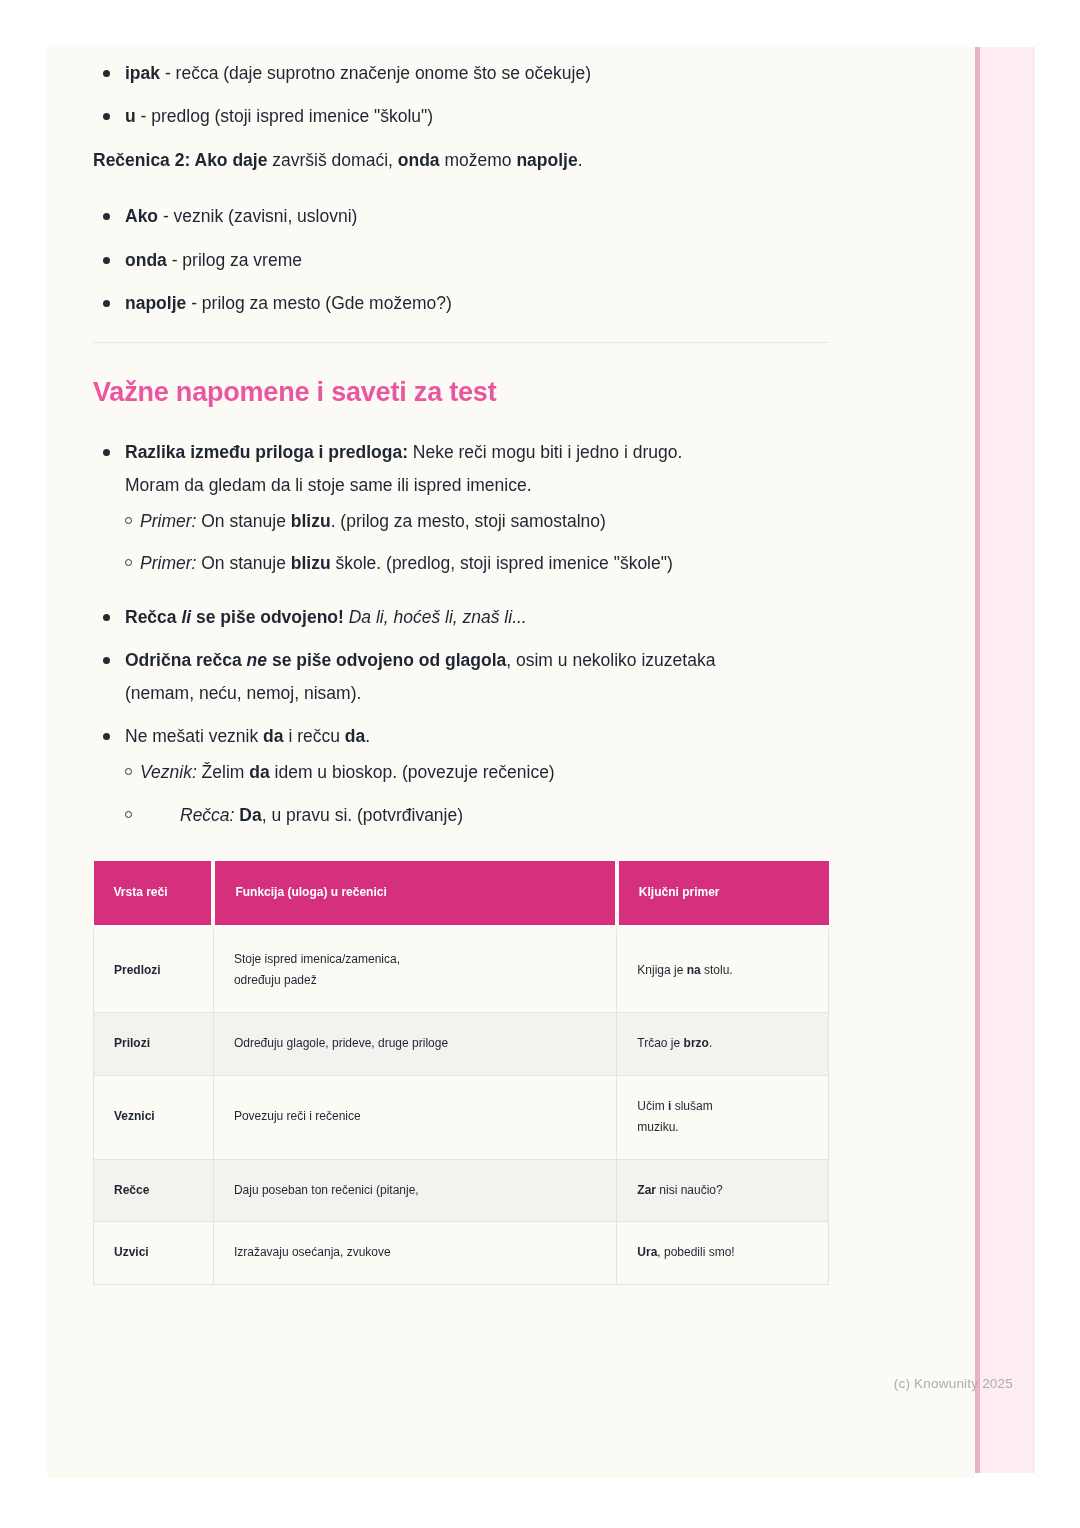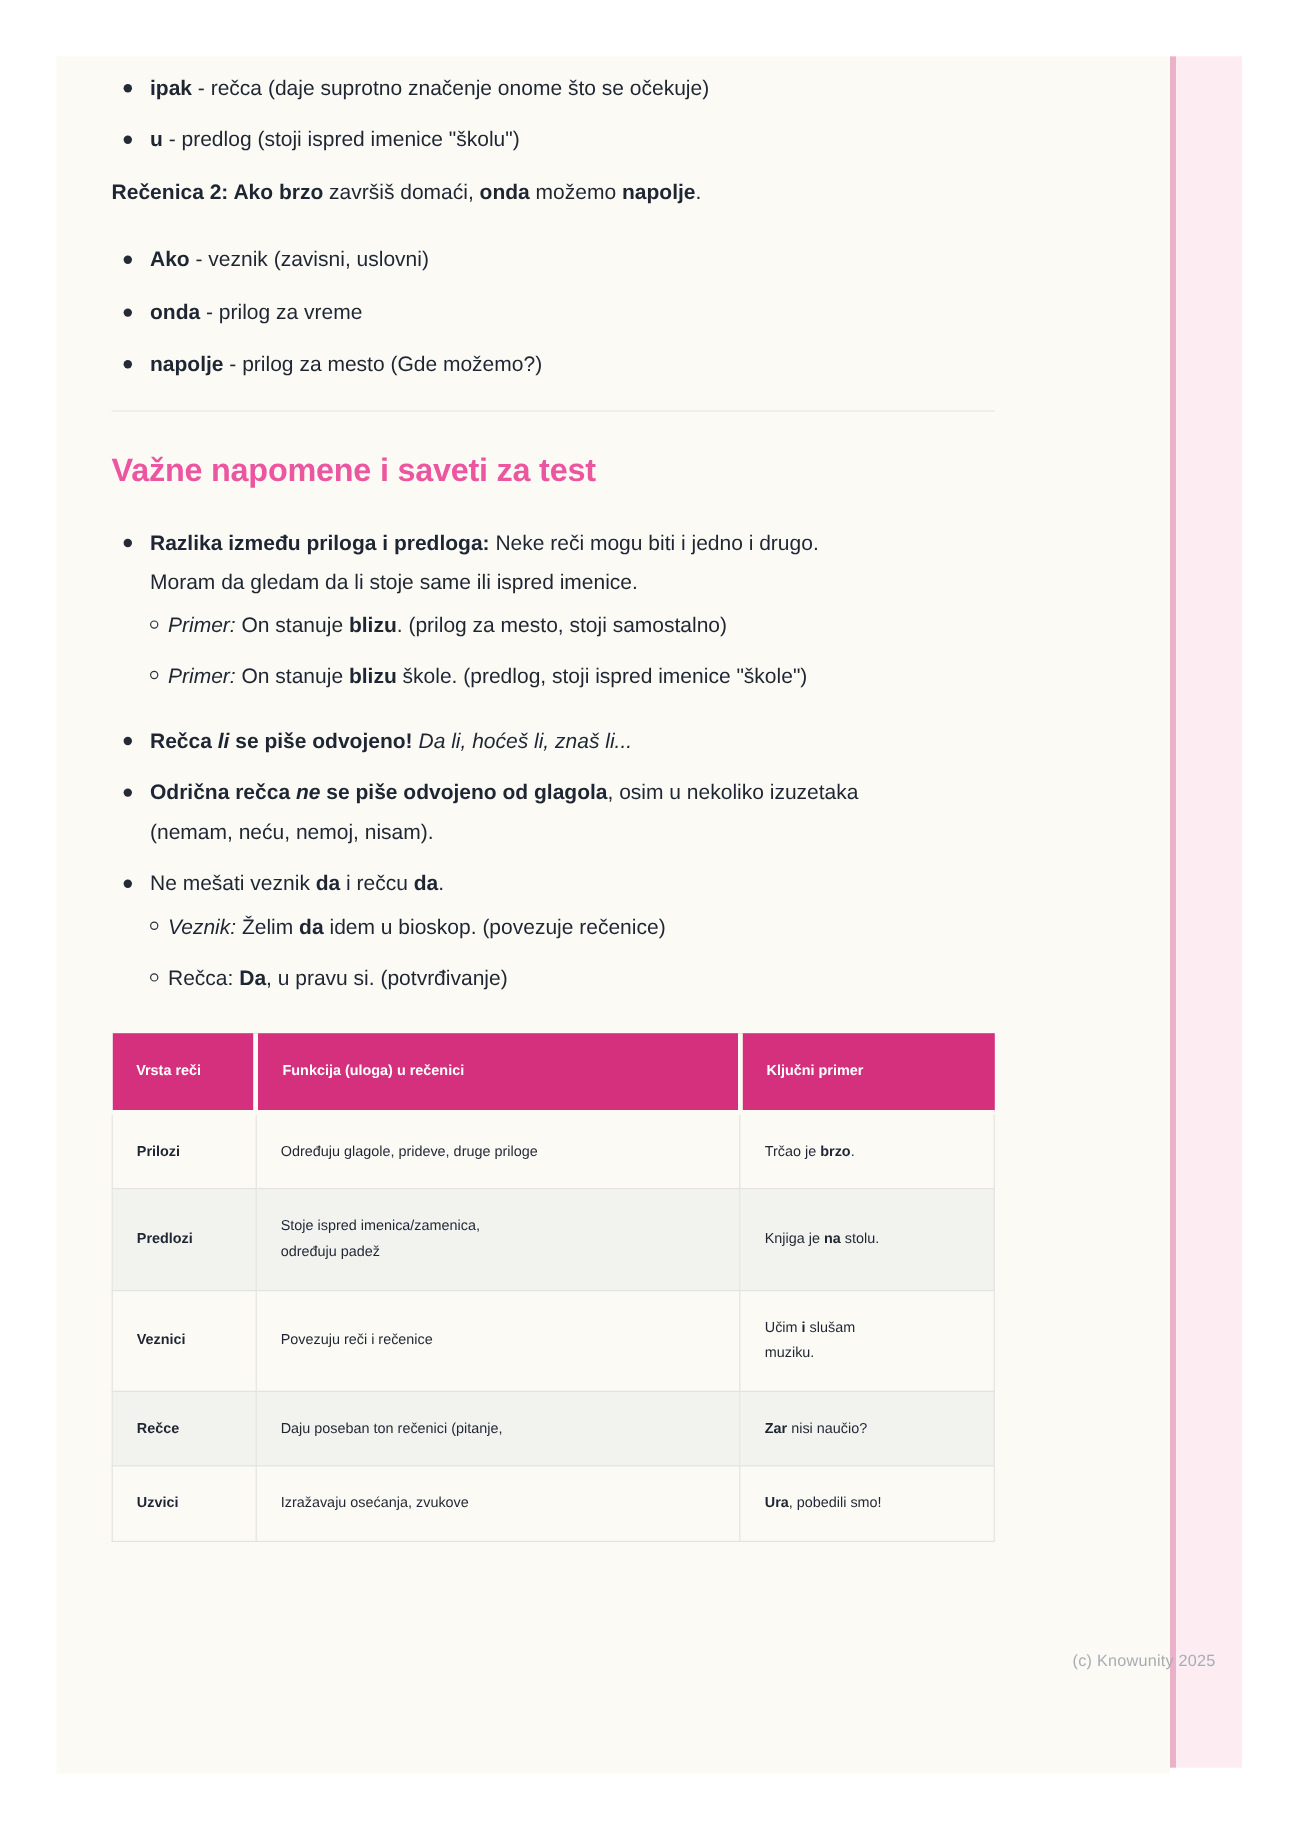"Rečenica 2: Ako brzo" span { text: brzo -> daje }
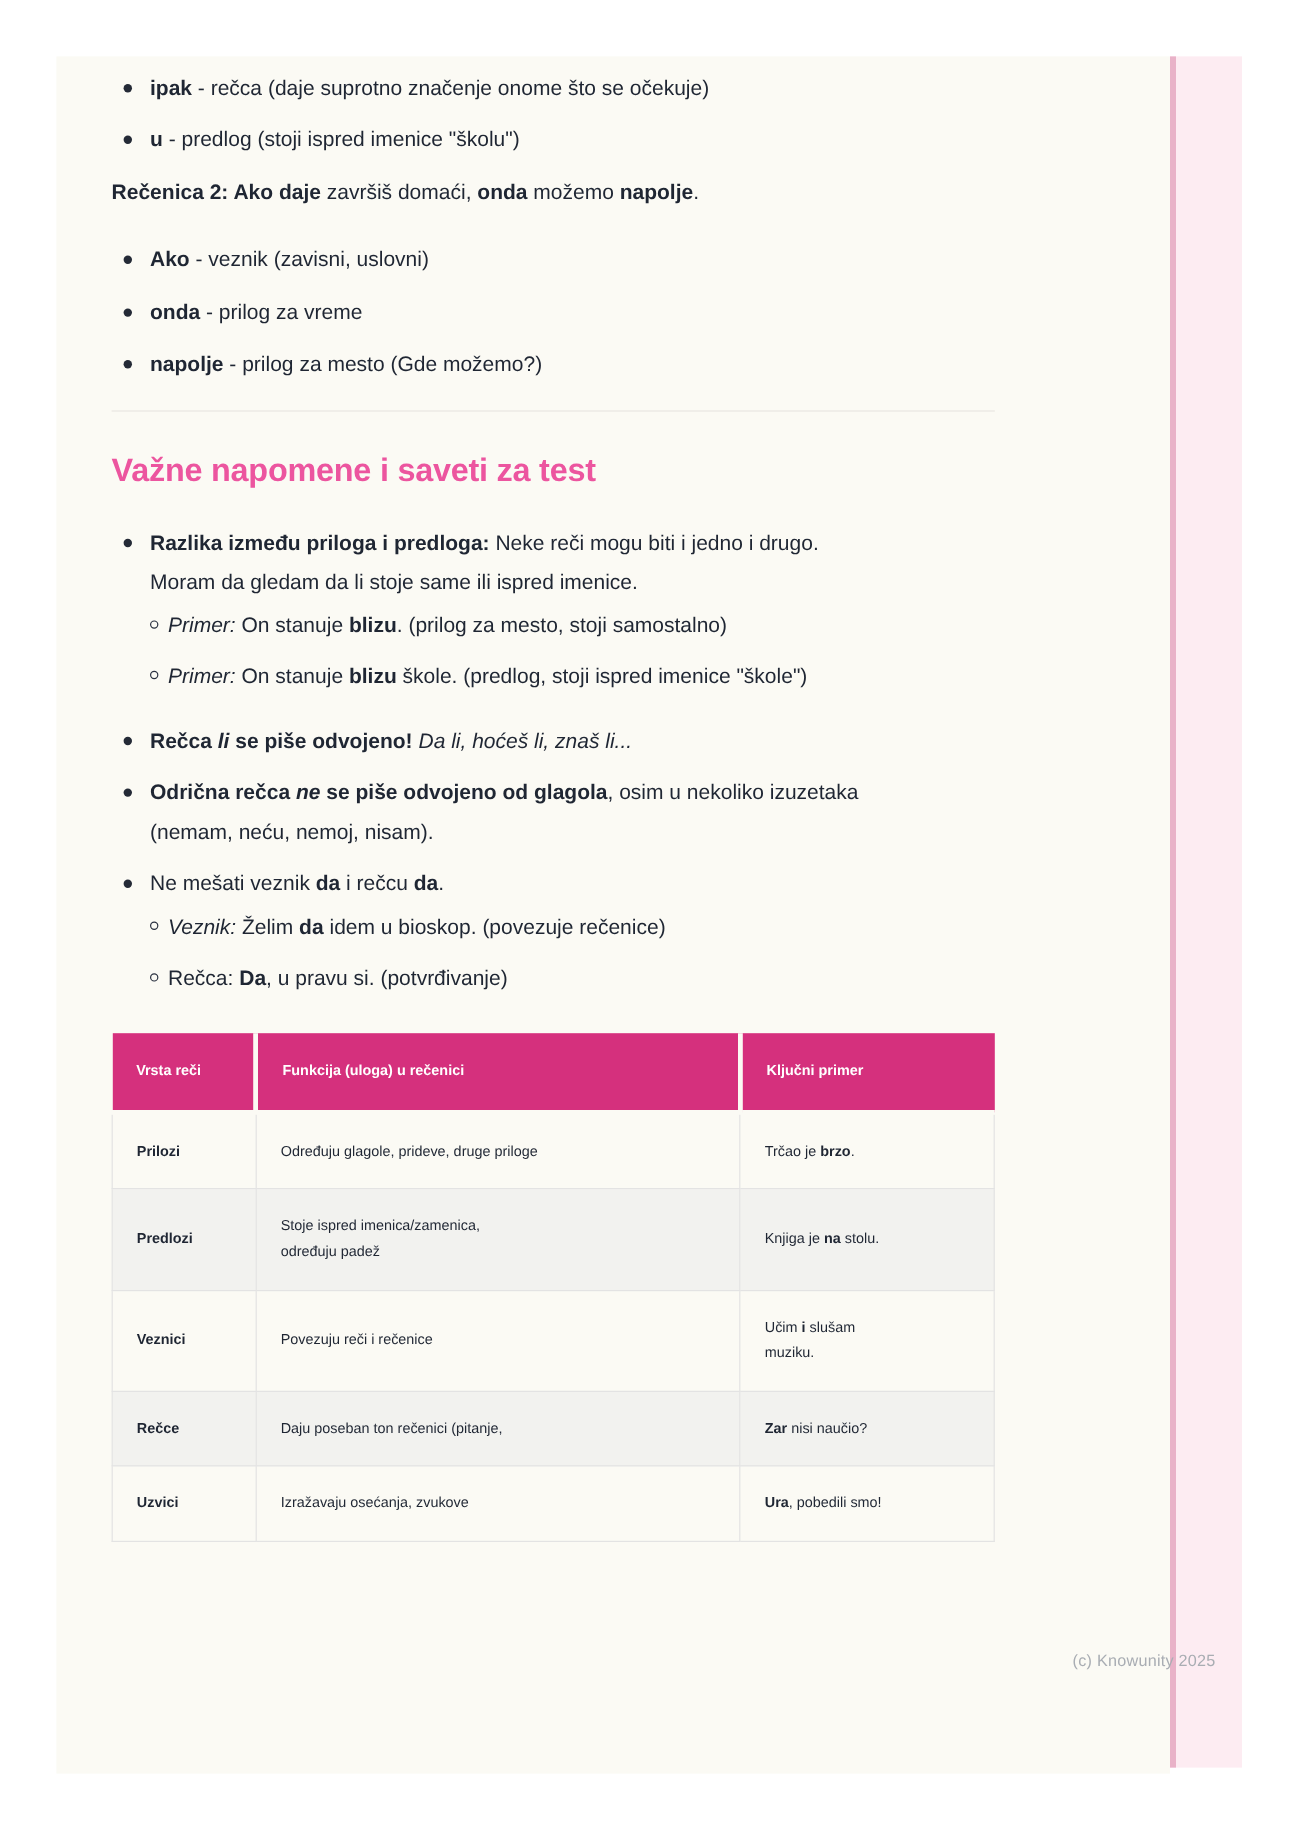"Rečca:" span { font-style: none -> italic; margin-left: none -> 40px }
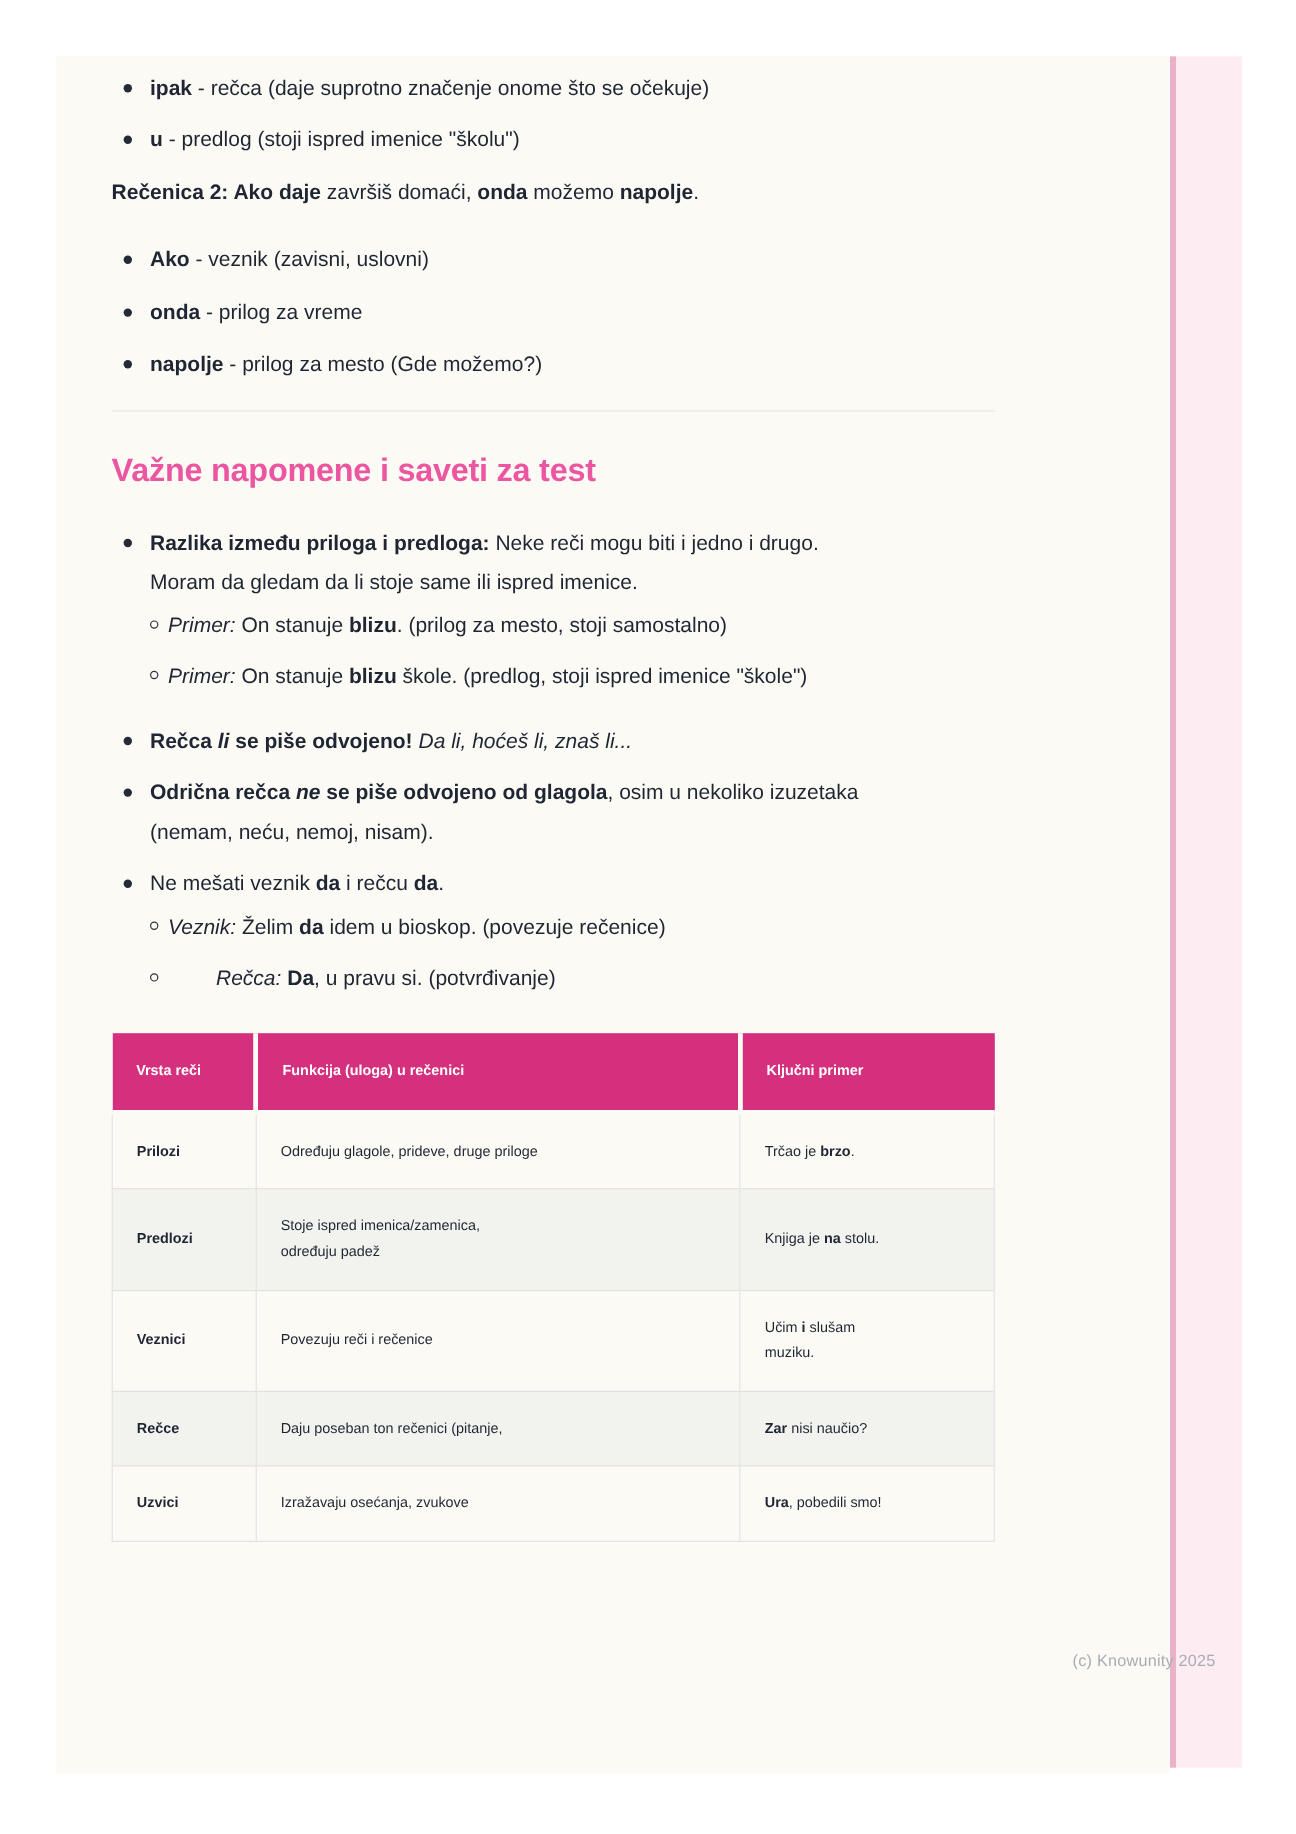"Prilozi" tr { order: before "Predlozi" -> after "Predlozi" }
